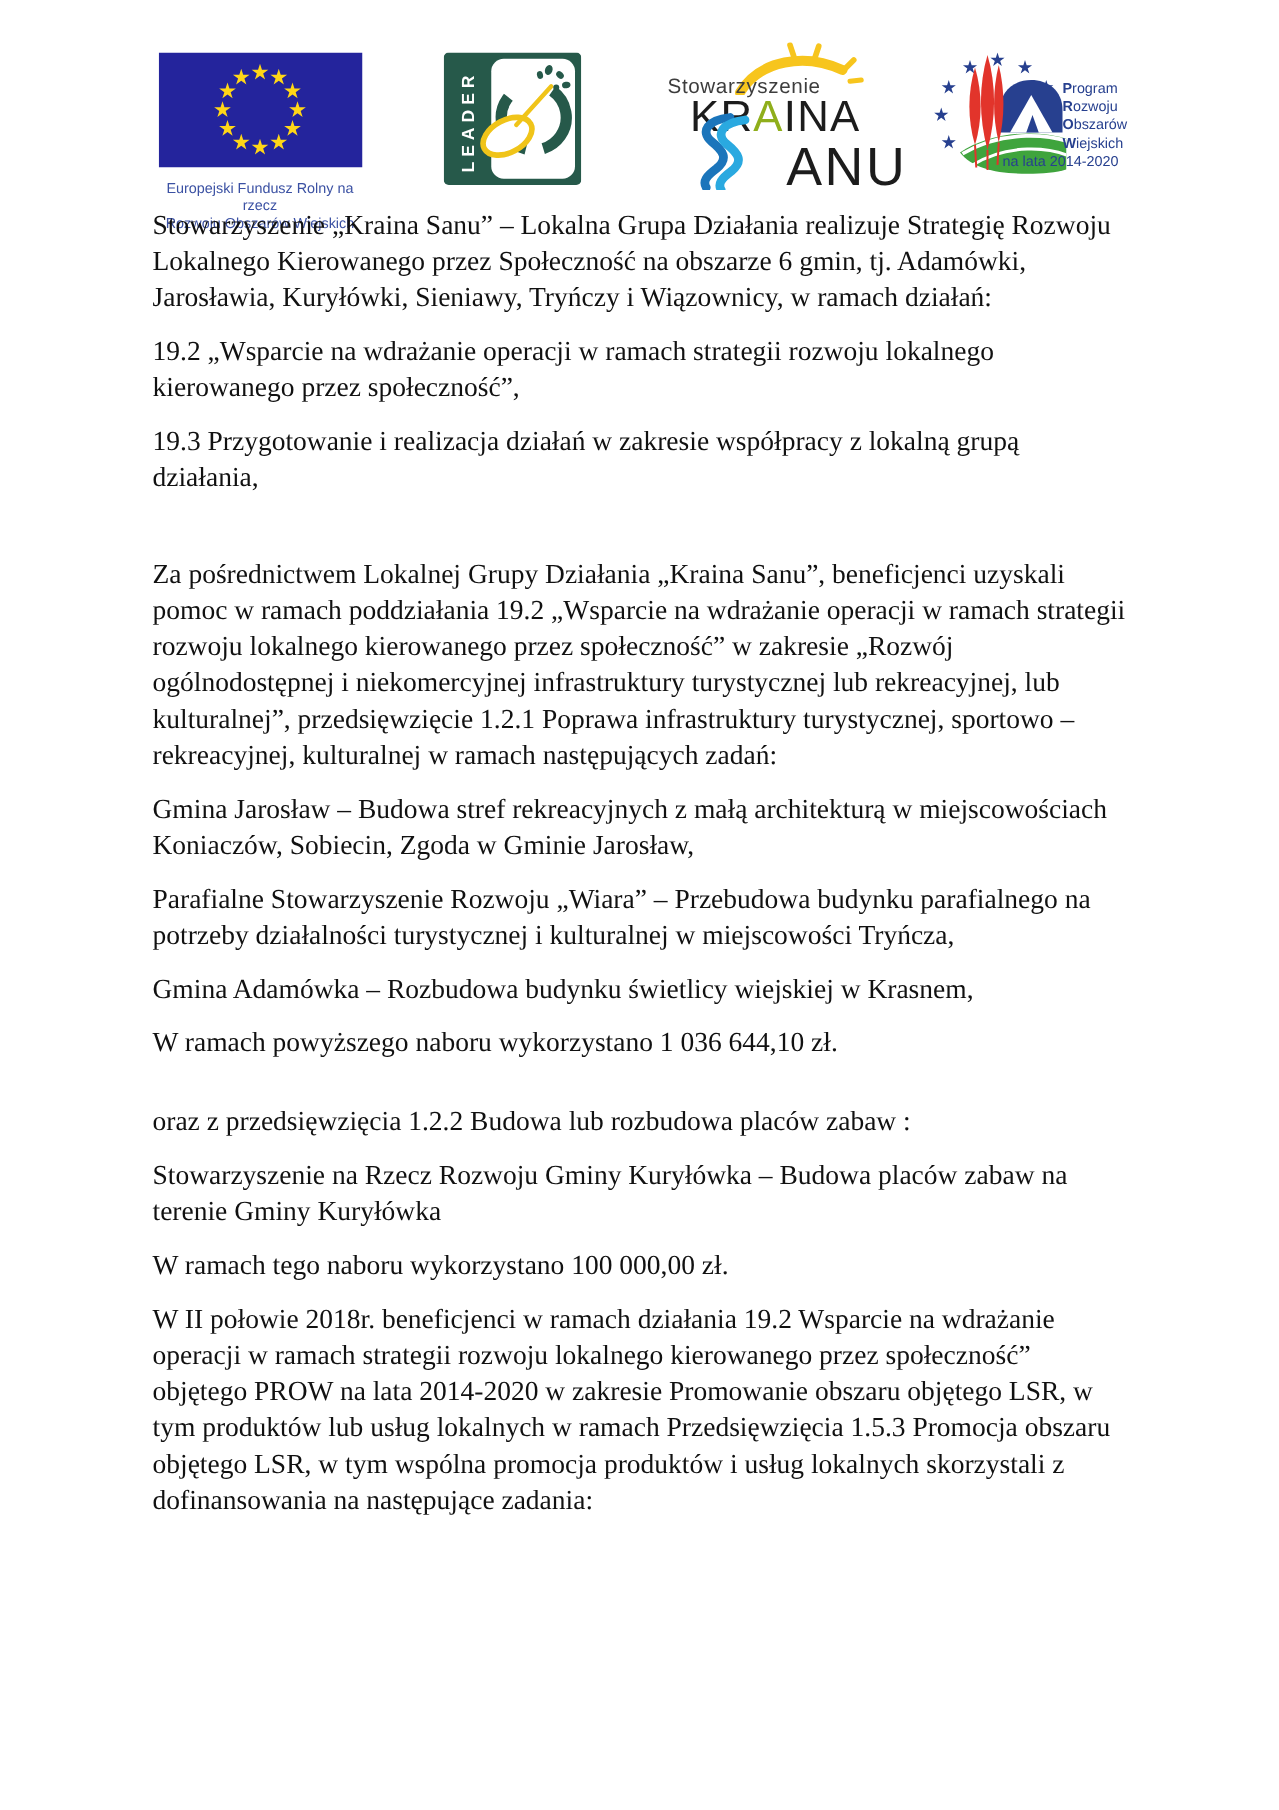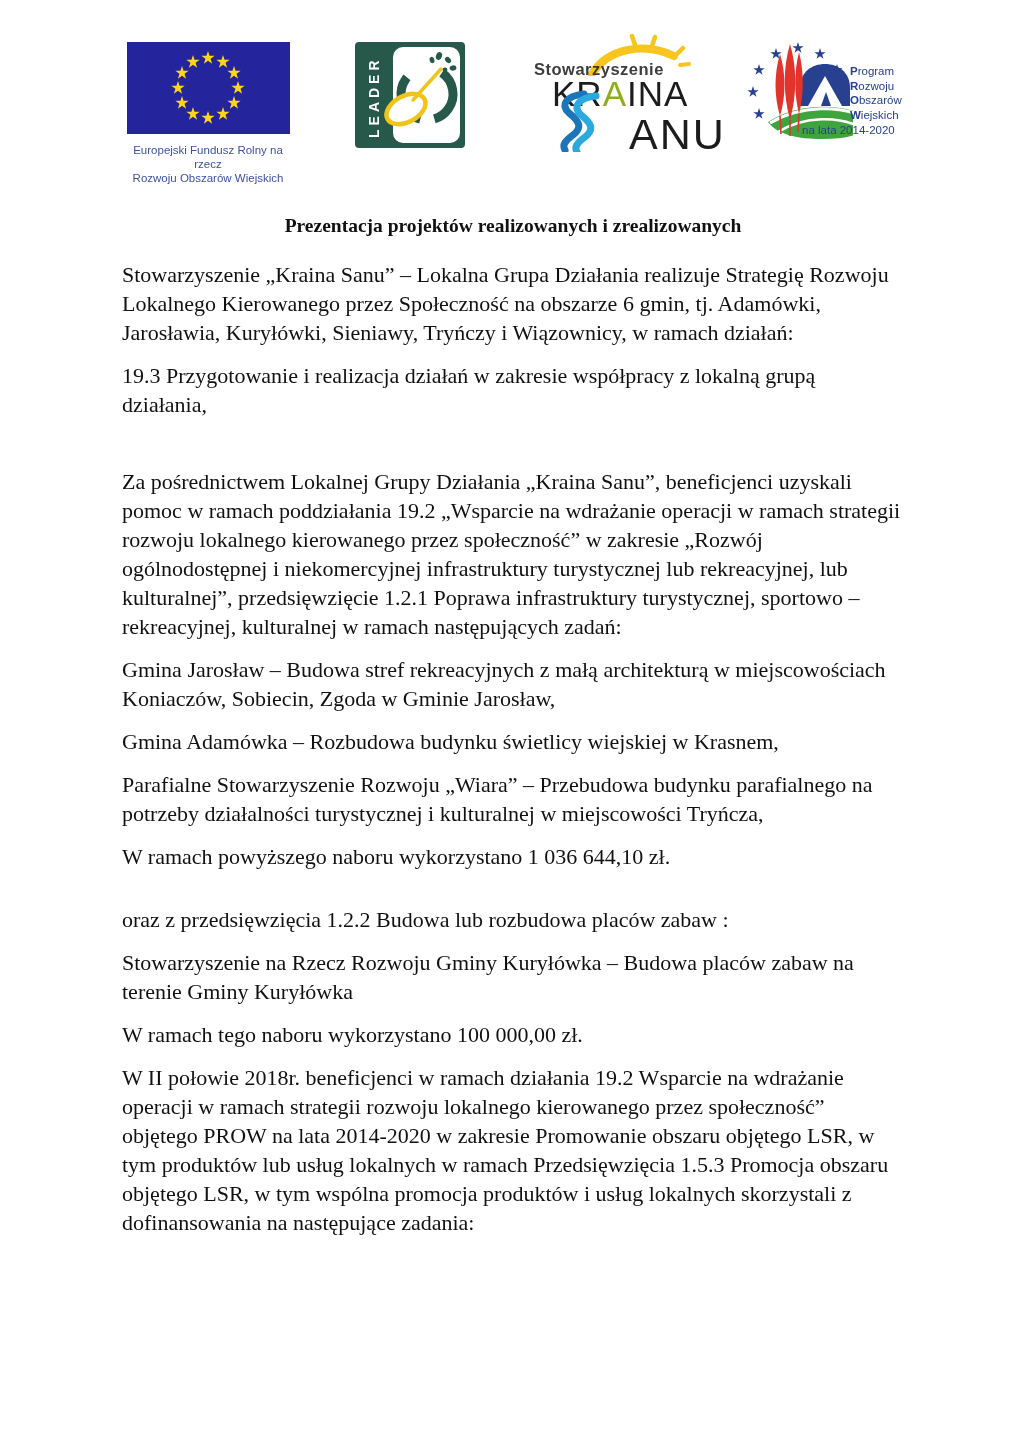"Stowarzyszenie" .kraina-sub { font-weight: 700 -> 400 }
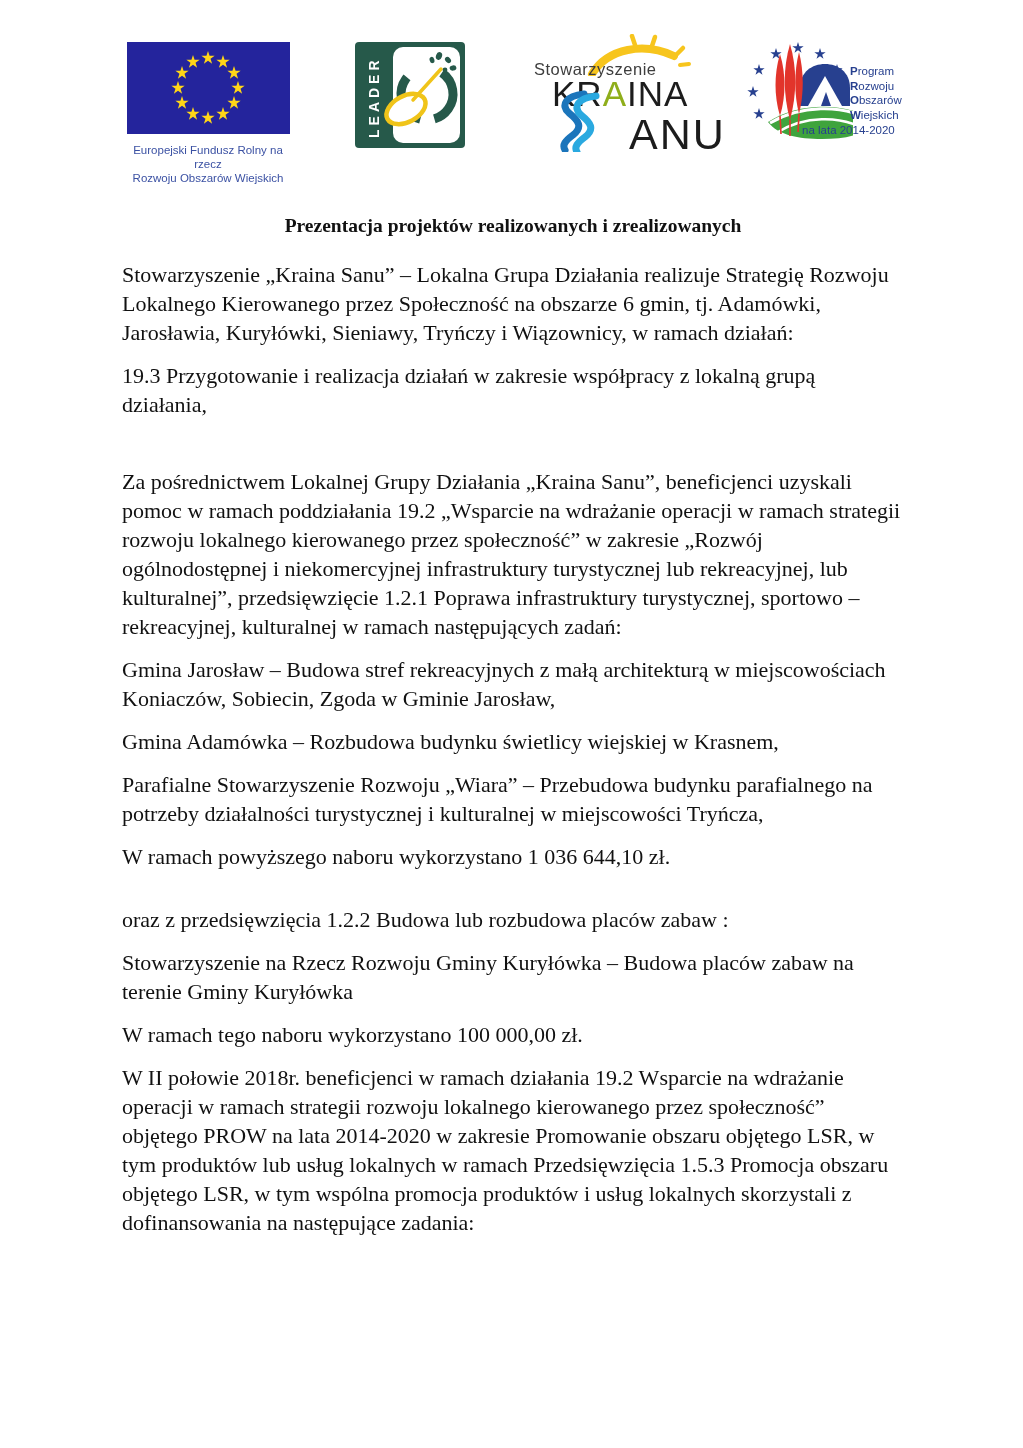"Prezentacja projektów realizowanych i" h1.doc-title { html: <h1>Prezentacja projektów realizowanych i zrealizowanych</h1> -> none }
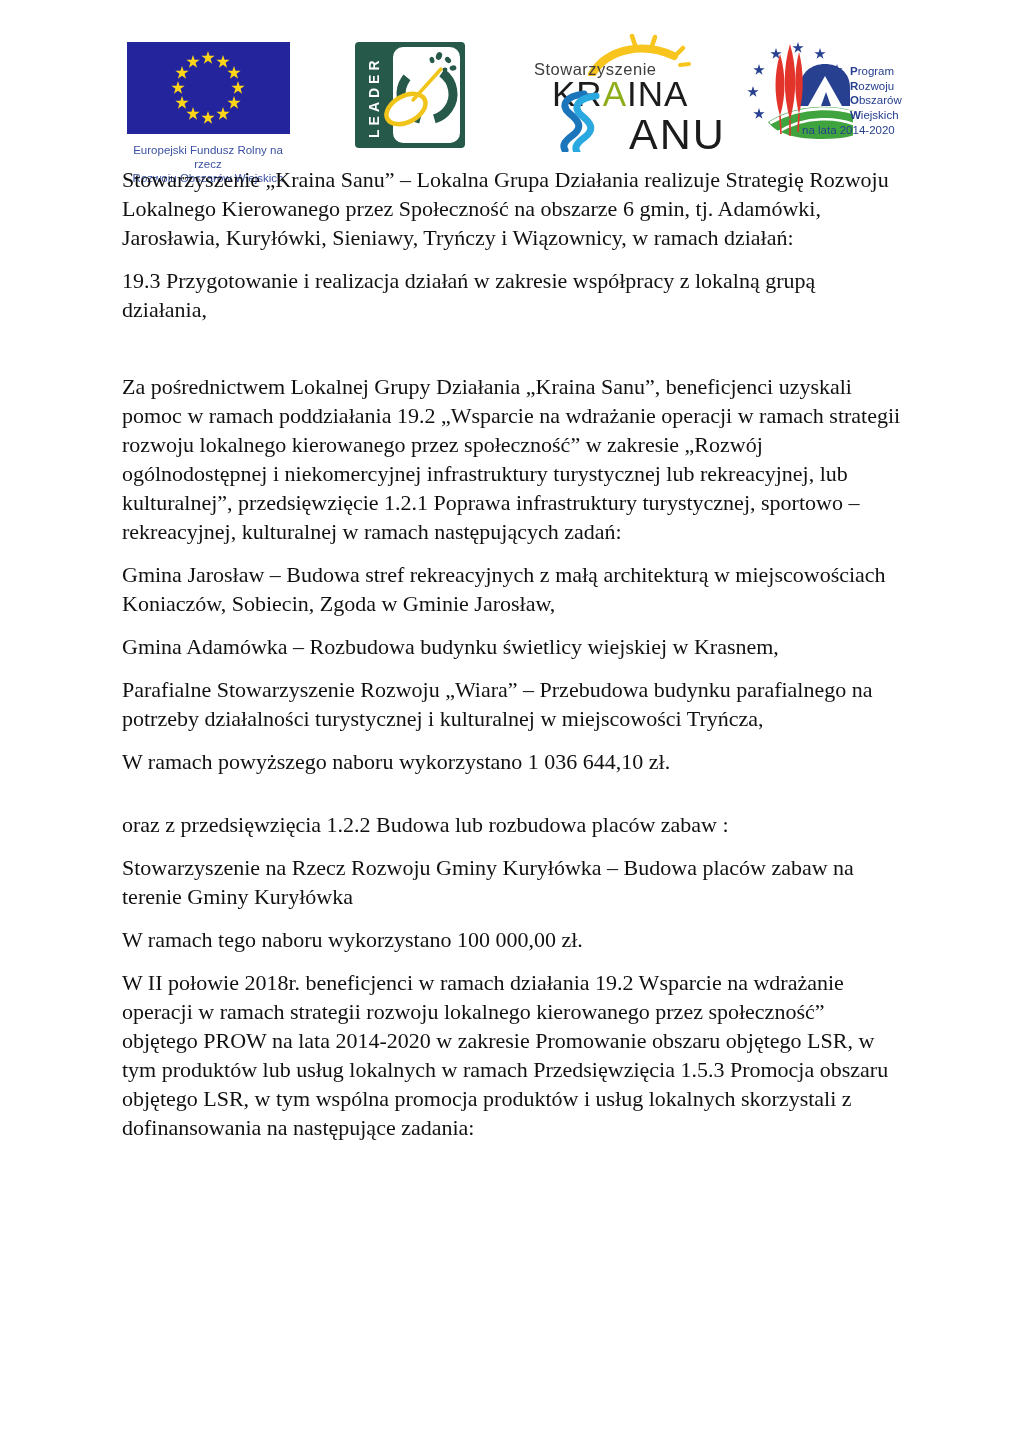"19.2 „Wsparcie na wdrażanie operacji" p { html: none -> <p>19.2 „Wsparcie na wdrażanie operacji w ramach strategii rozwoju lokalnego kierowanego przez społeczność”,</p> }
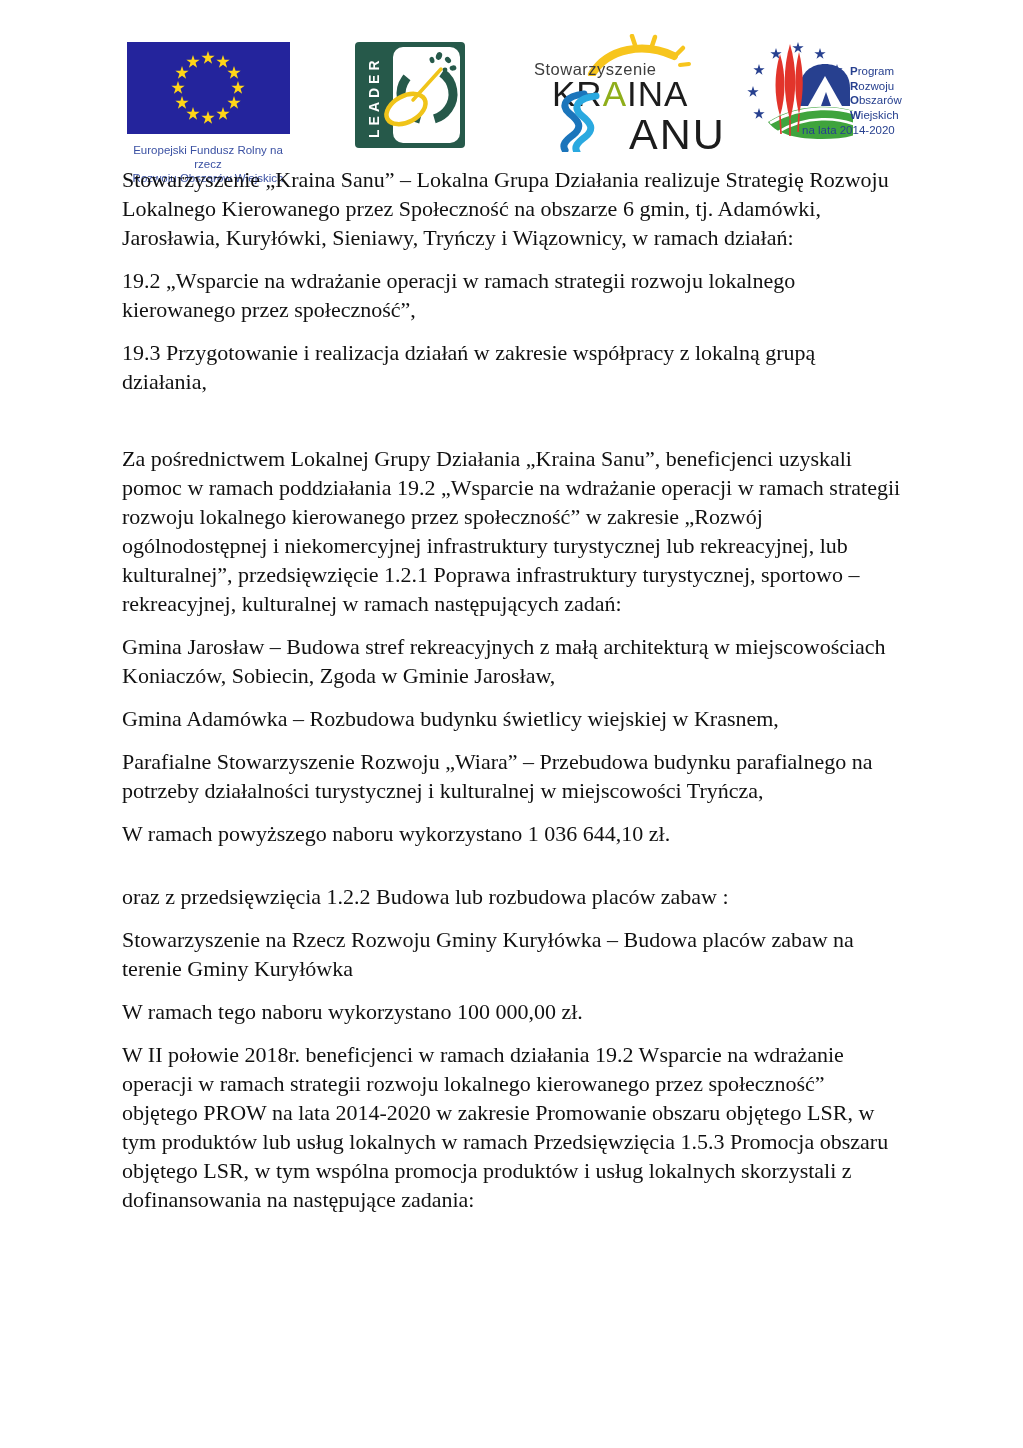"Gmina Adamówka – Rozbudowa budynku" p { order: before "Parafialne Stowarzyszenie Rozwoju" -> after "Parafialne Stowarzyszenie Rozwoju" }
